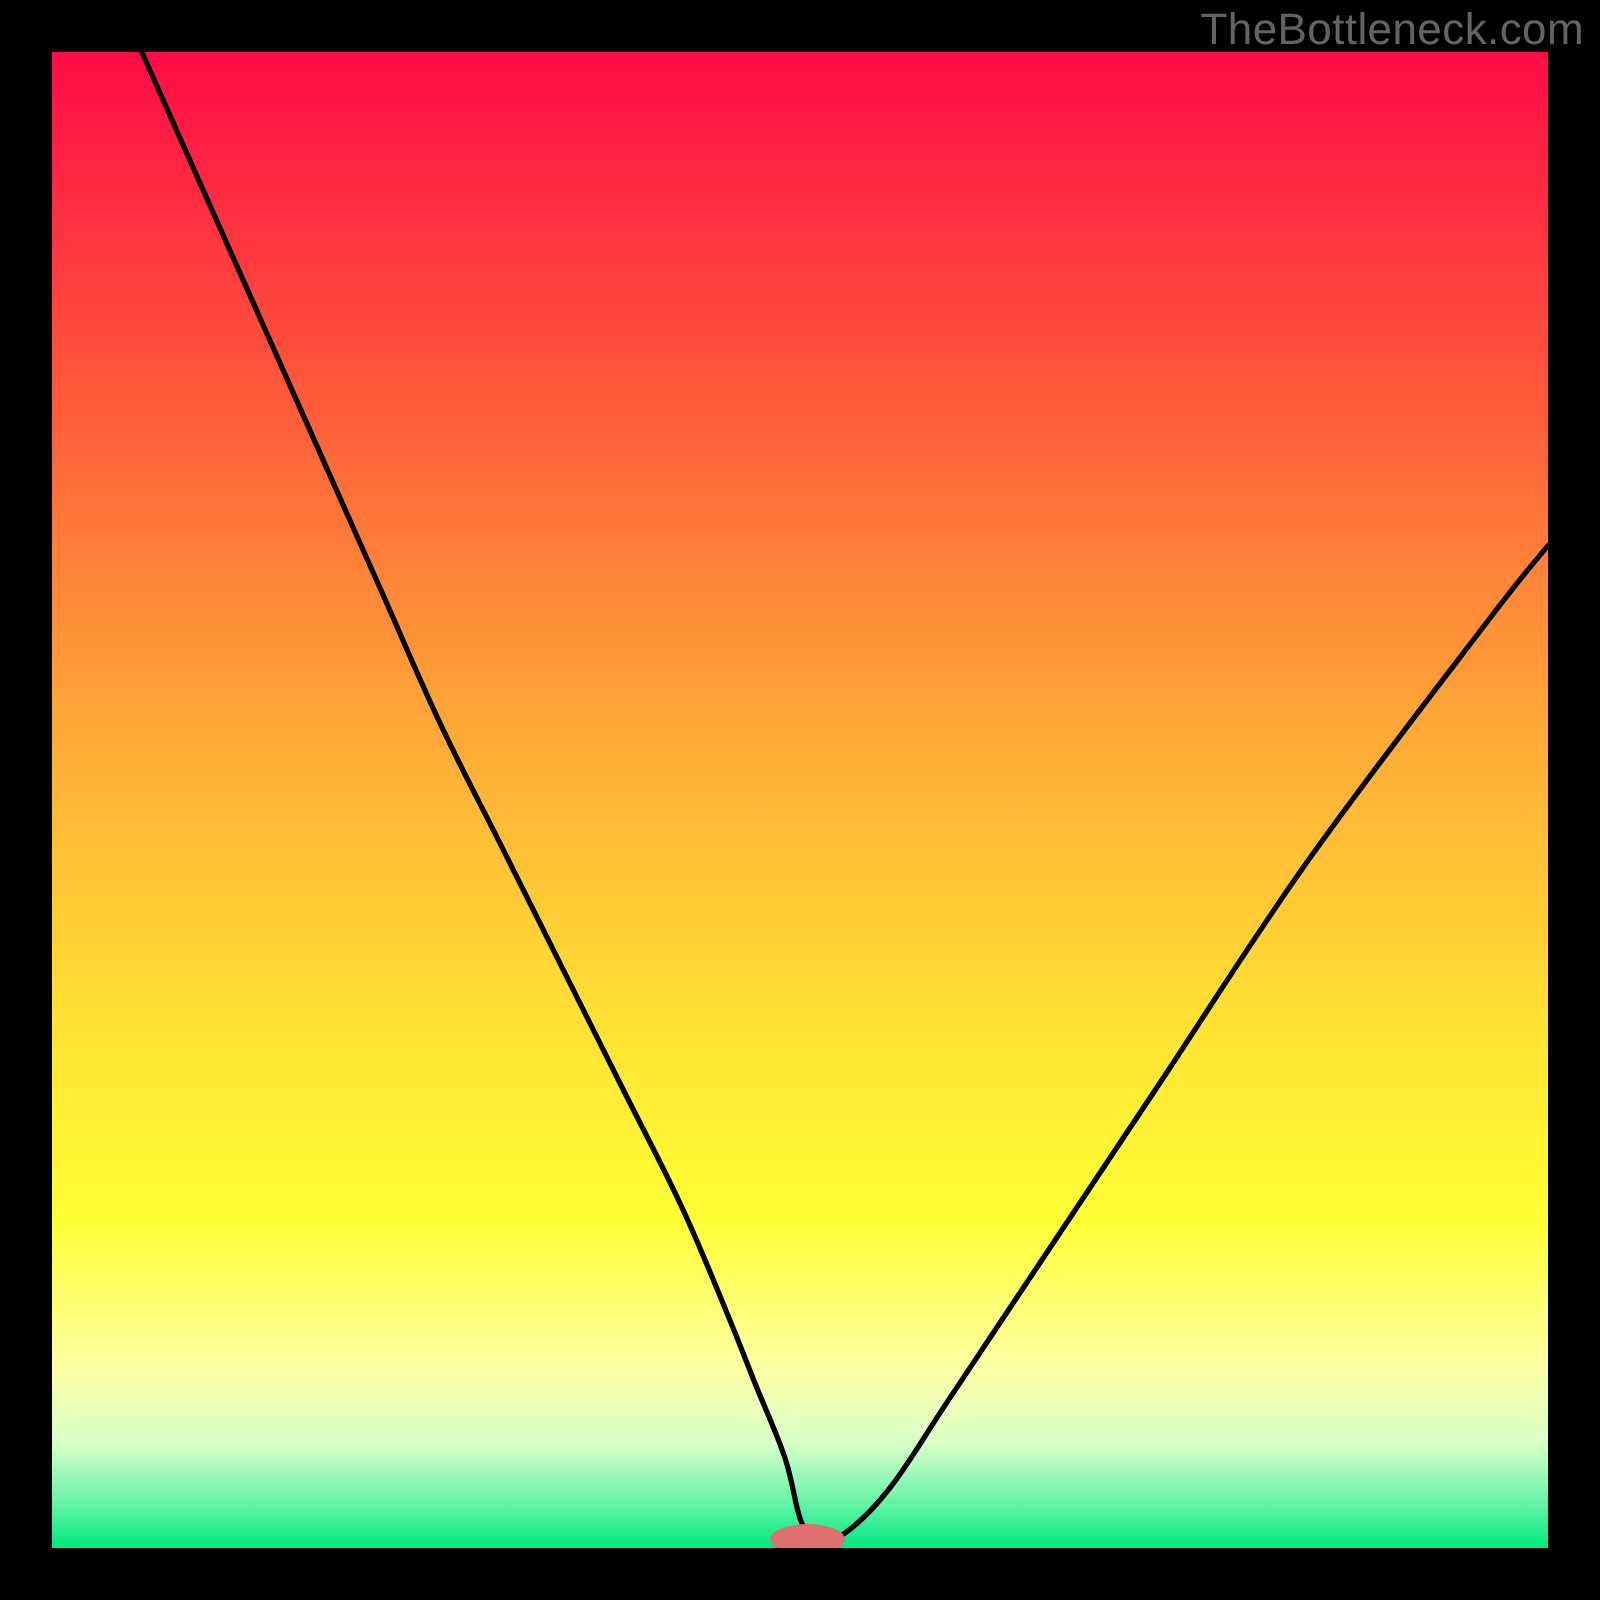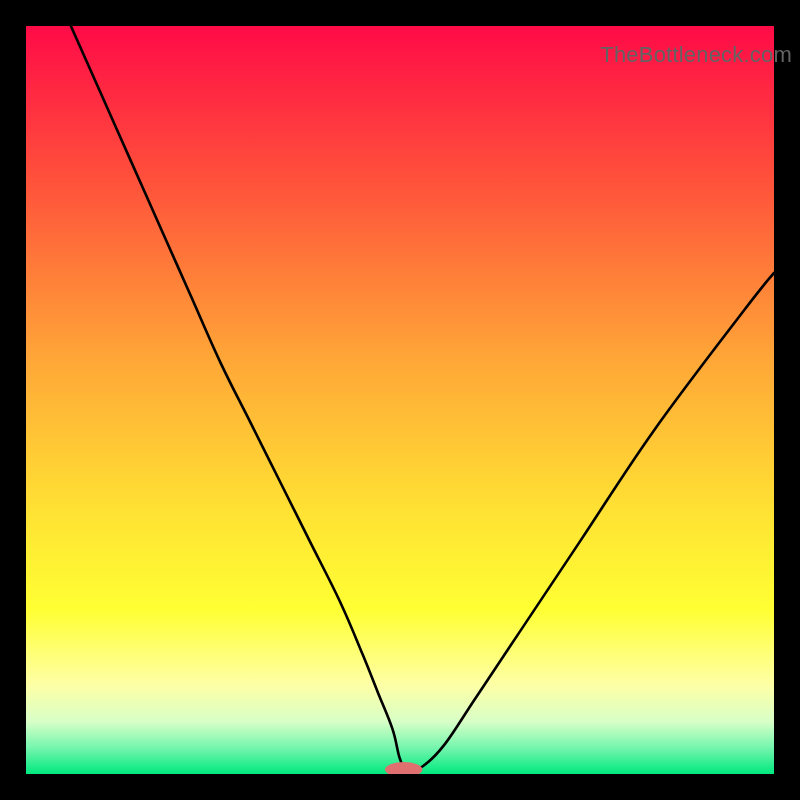"TheBottleneck.com" .watermark { margin-top: 40px -> none }
